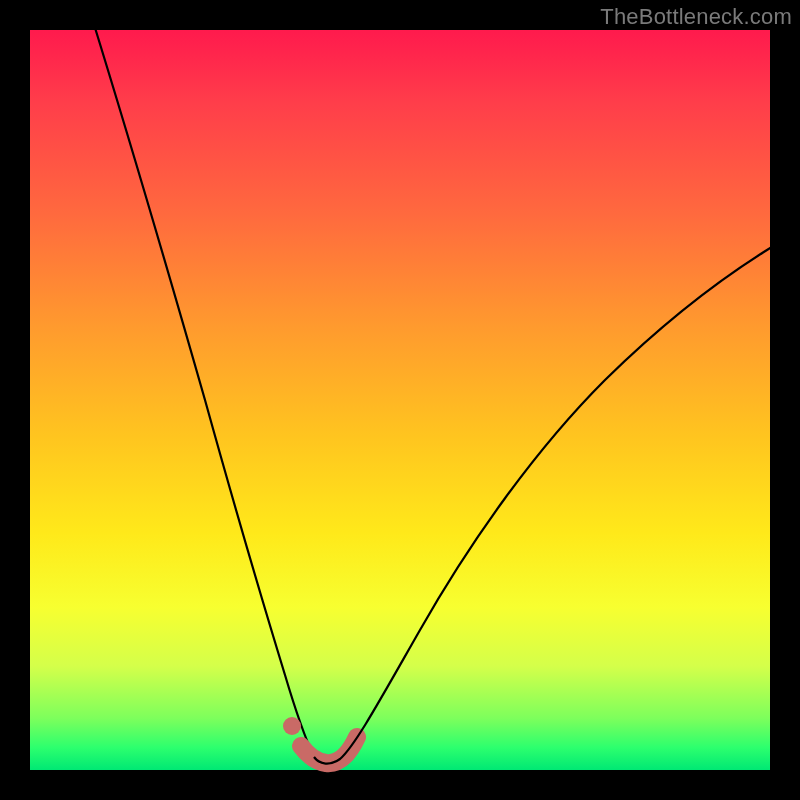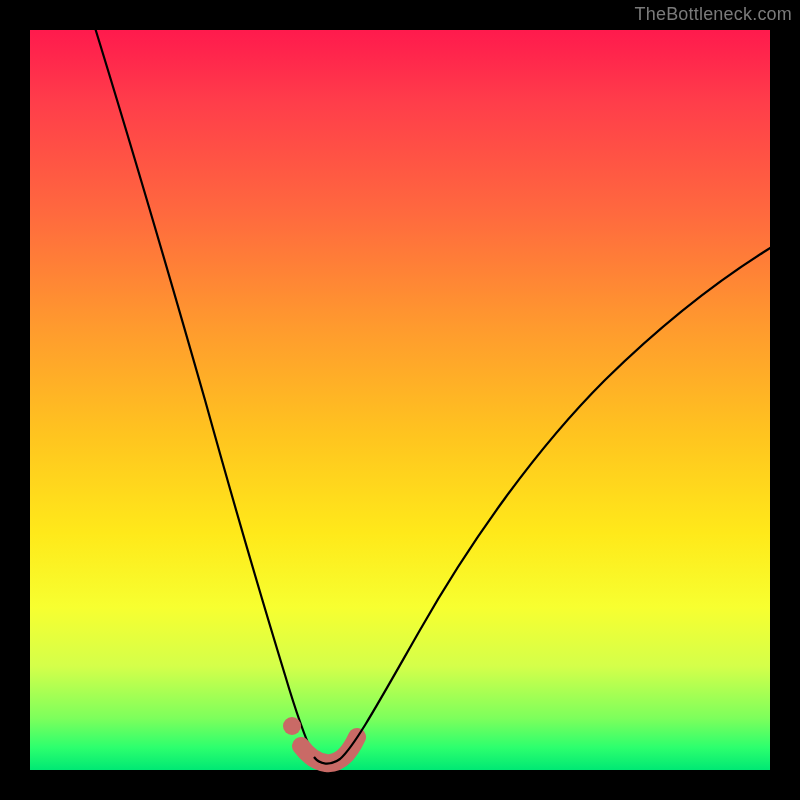"TheBottleneck.com" .watermark { font-size: 18px -> 22px }
